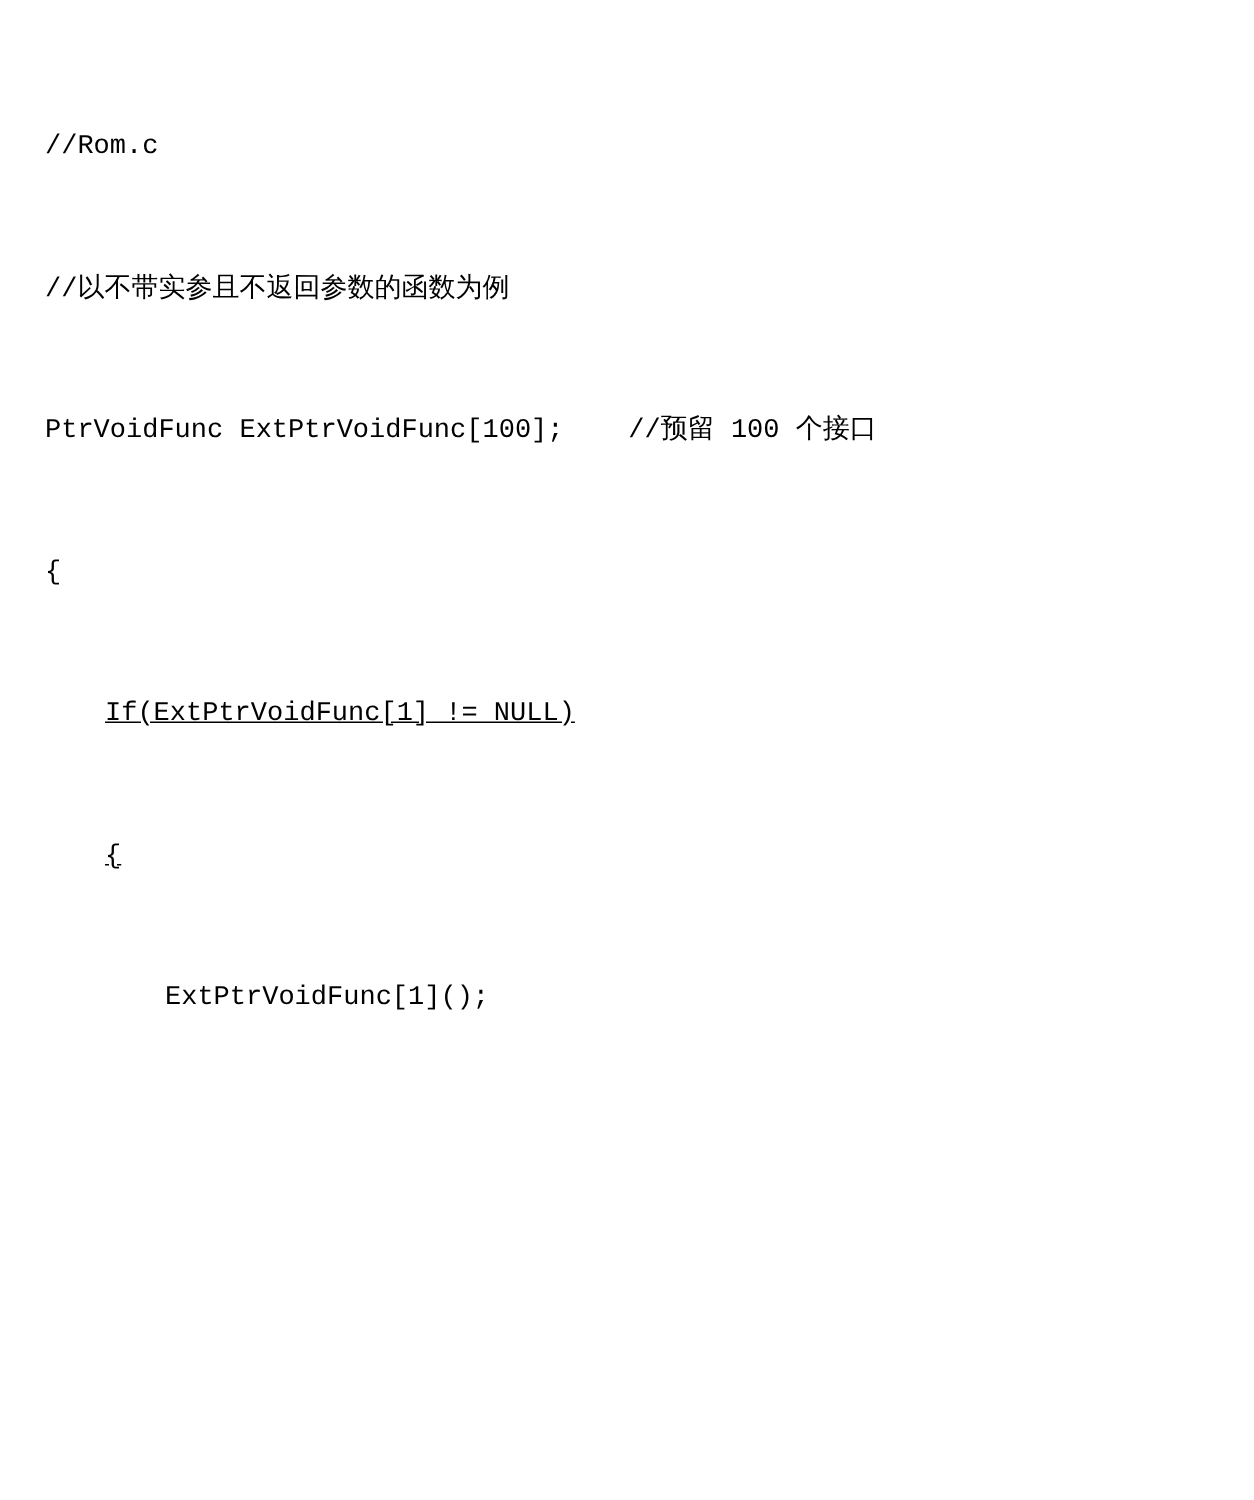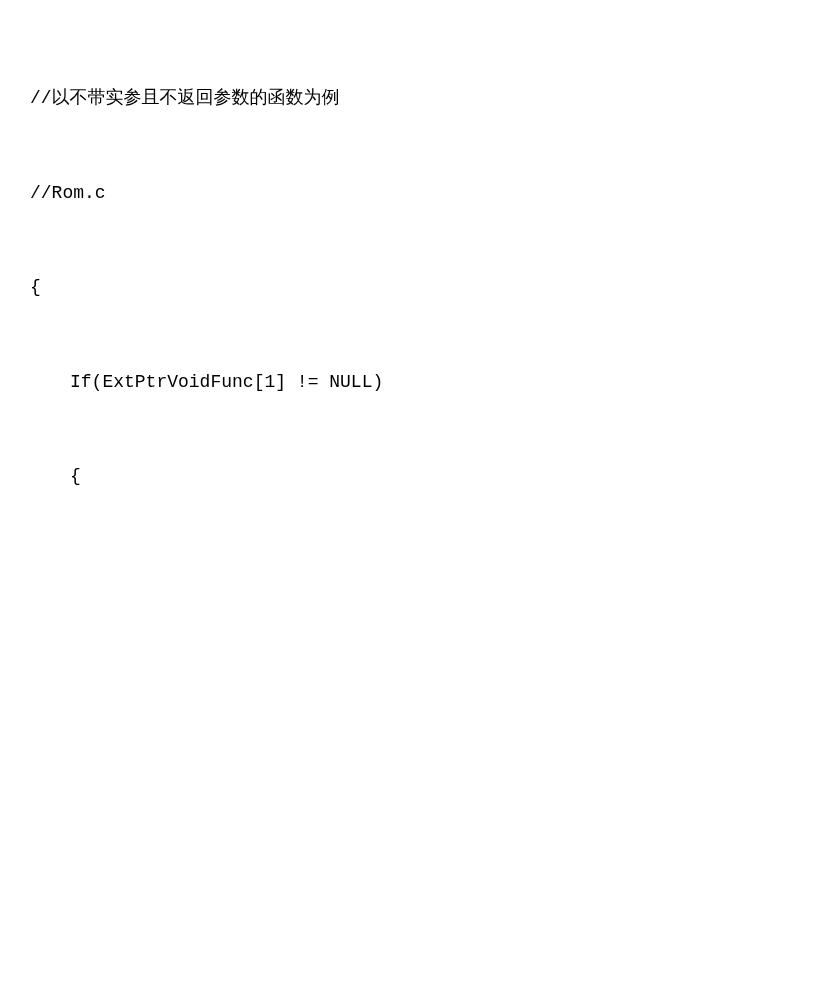"//以不带实参且不返回参数的函数为例" span.code-line { order: before "//Rom.c" -> after "//Rom.c" }
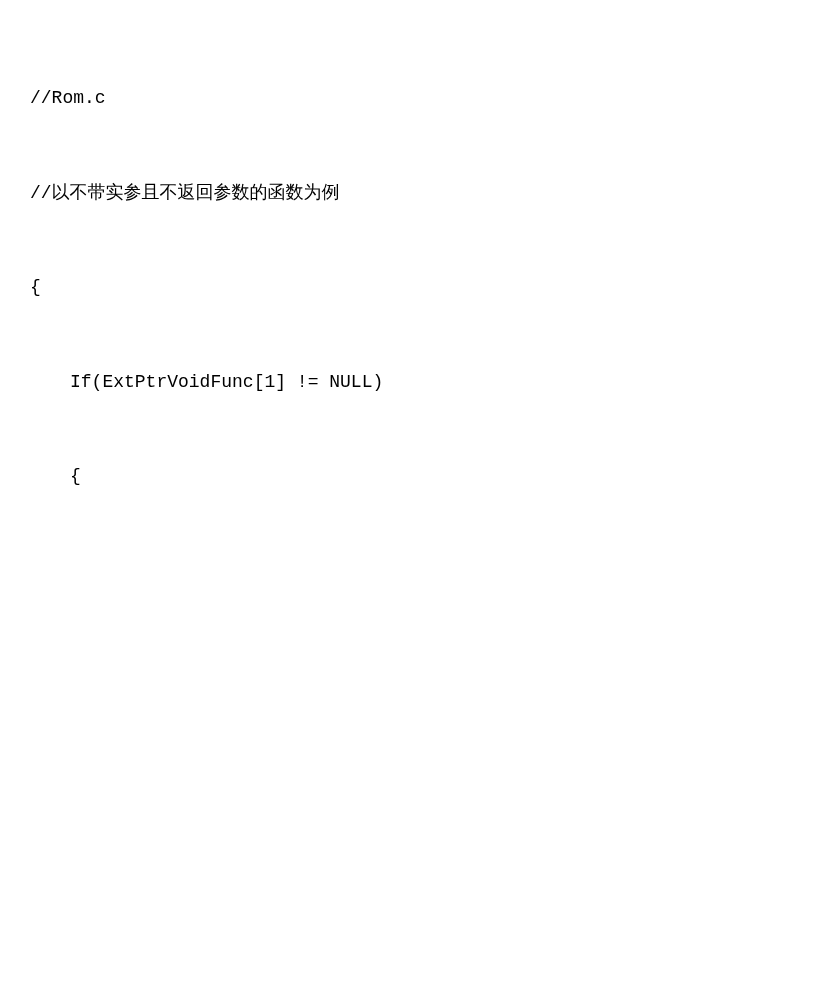"PtrVoidFunc ExtPtrVoidFunc[100]; //预留" span.code-line { html: none -> <span>PtrVoidFunc ExtPtrVoidFunc[100]; //预留 100 个接口</span> }
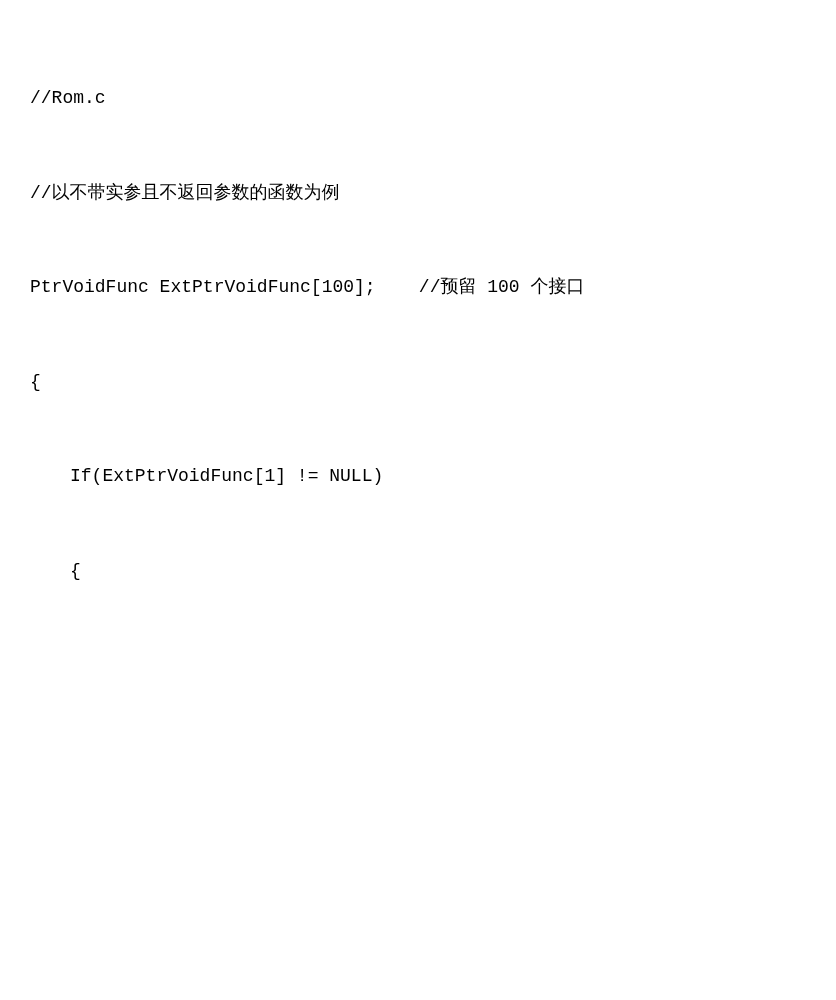"If(ExtPtrVoidFunc[1] != NULL)" .indent1 { text-decoration: none -> underline }
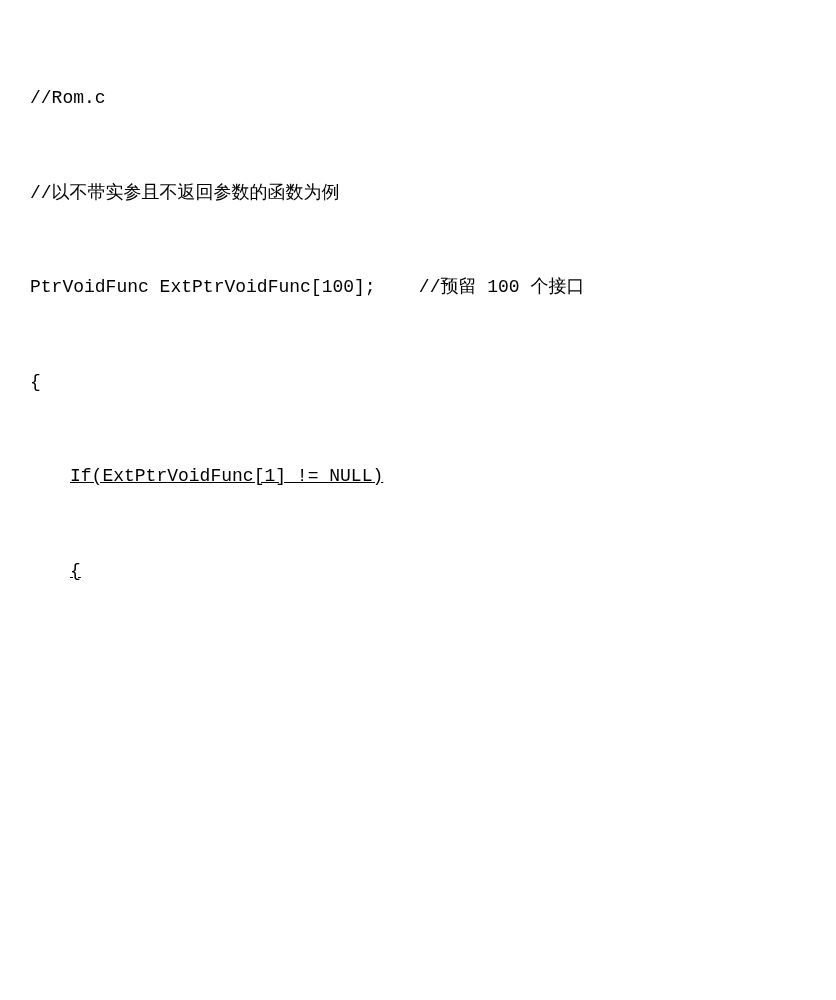"ExtPtrVoidFunc[1]();" span.code-line { html: none -> <span>ExtPtrVoidFunc[1]();</span> }
